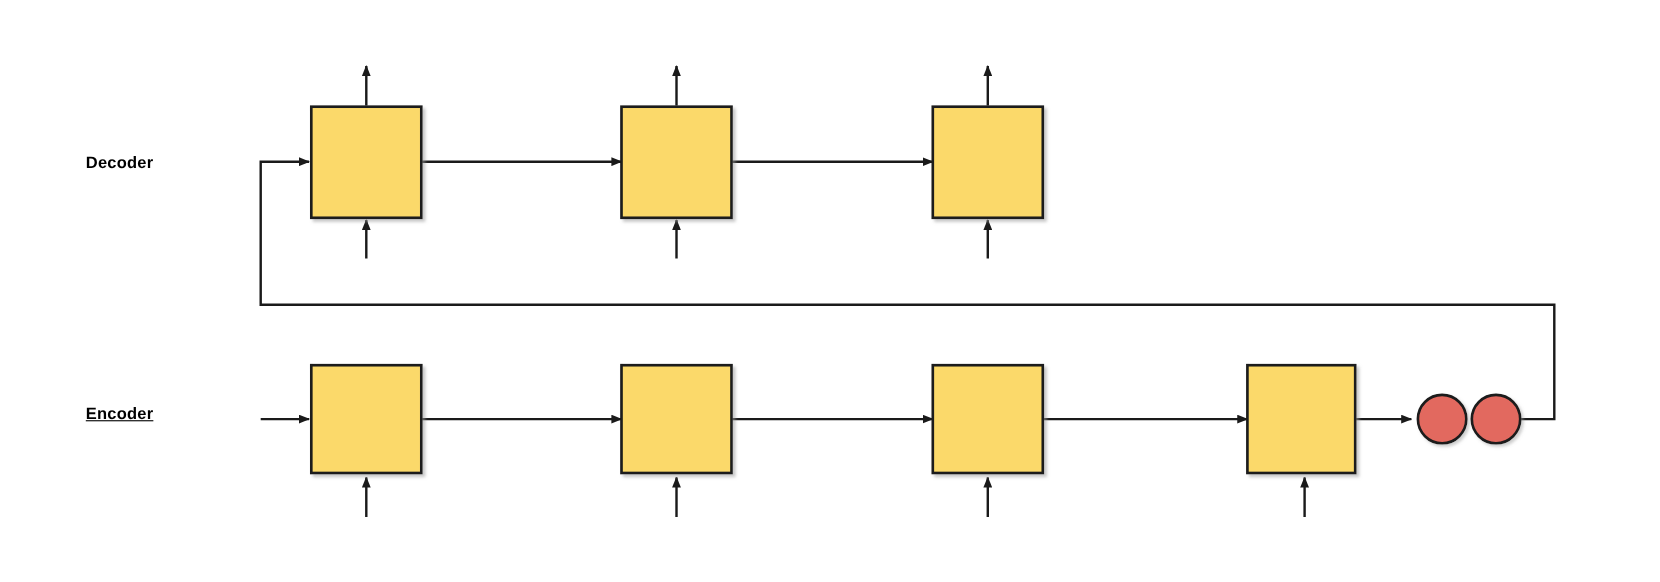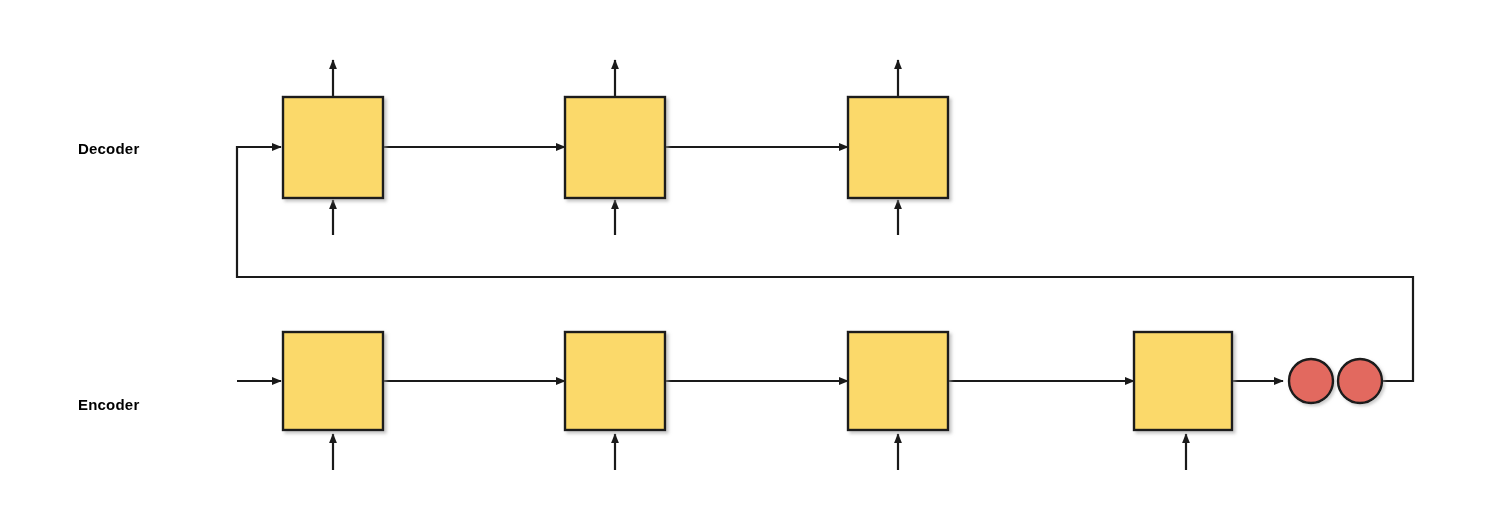"Encoder" #label-encoder { text-decoration: none -> underline; top: 396px -> 368px }
